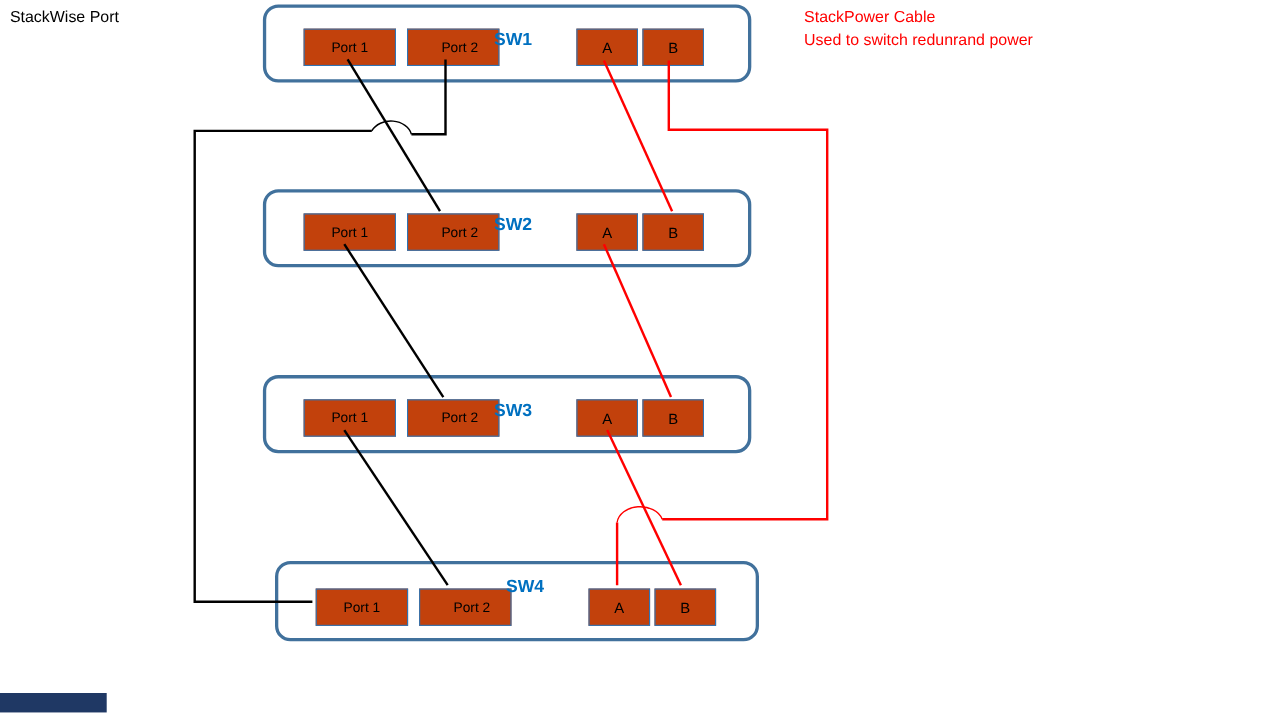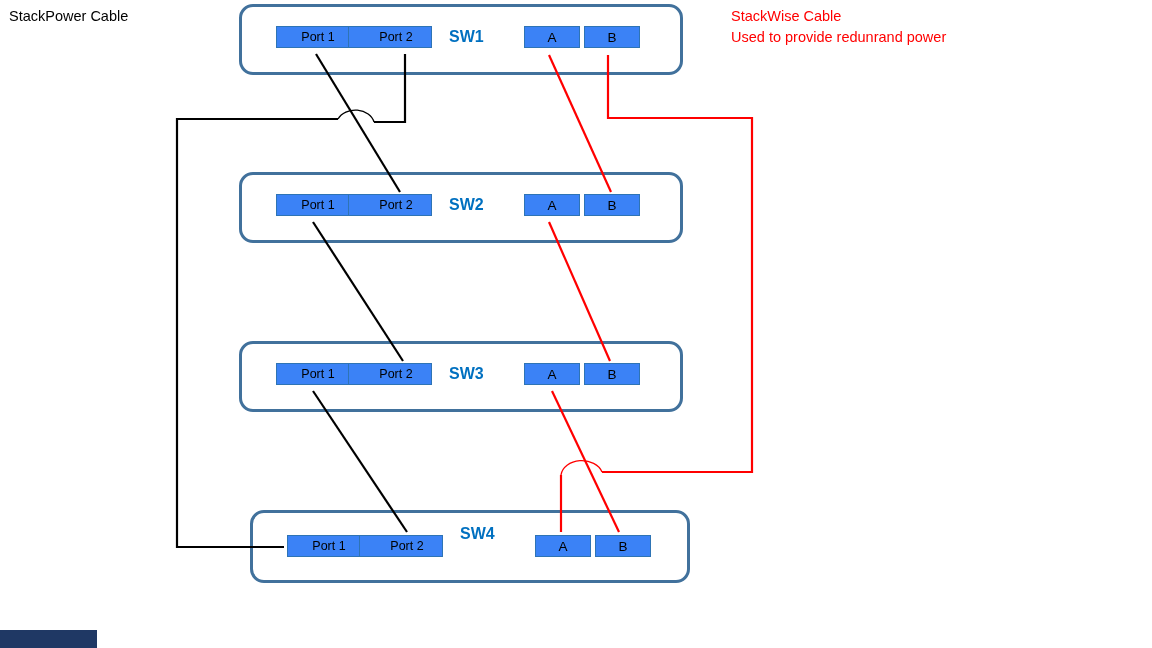"StackPower Cable" div { text: StackPower Cable -> StackWise Port }
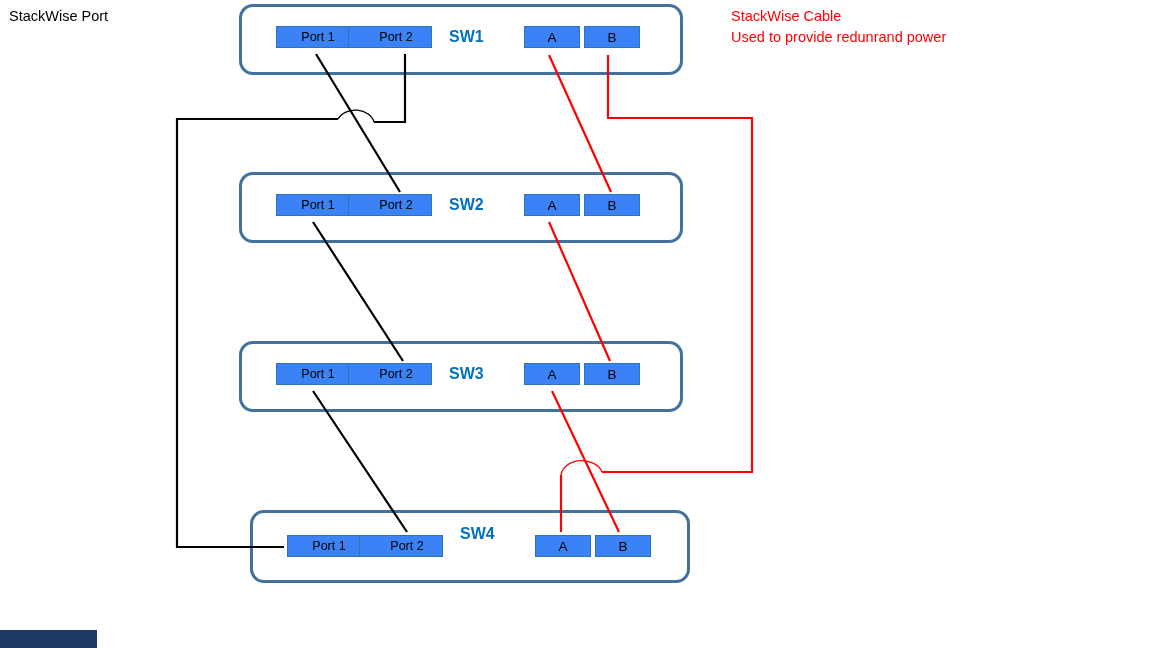"StackWise Cable" div { text: StackWise -> StackPower }
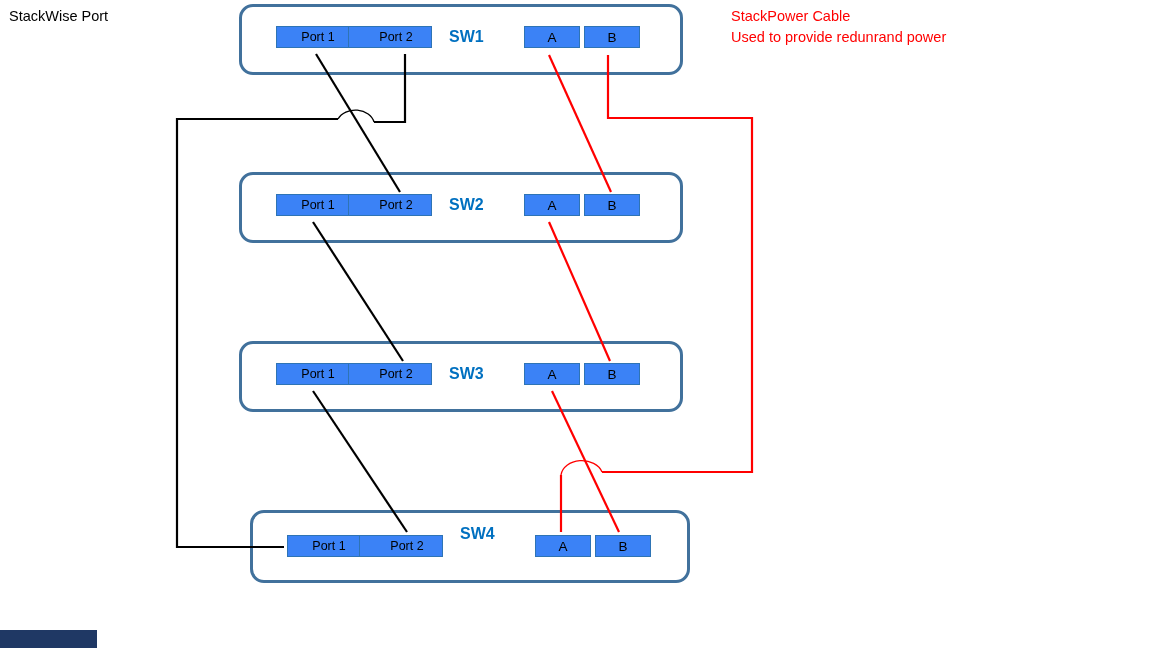"Port 1" .pbox { background: #3b82f6 -> #c2410c; height: 22px -> 34px }
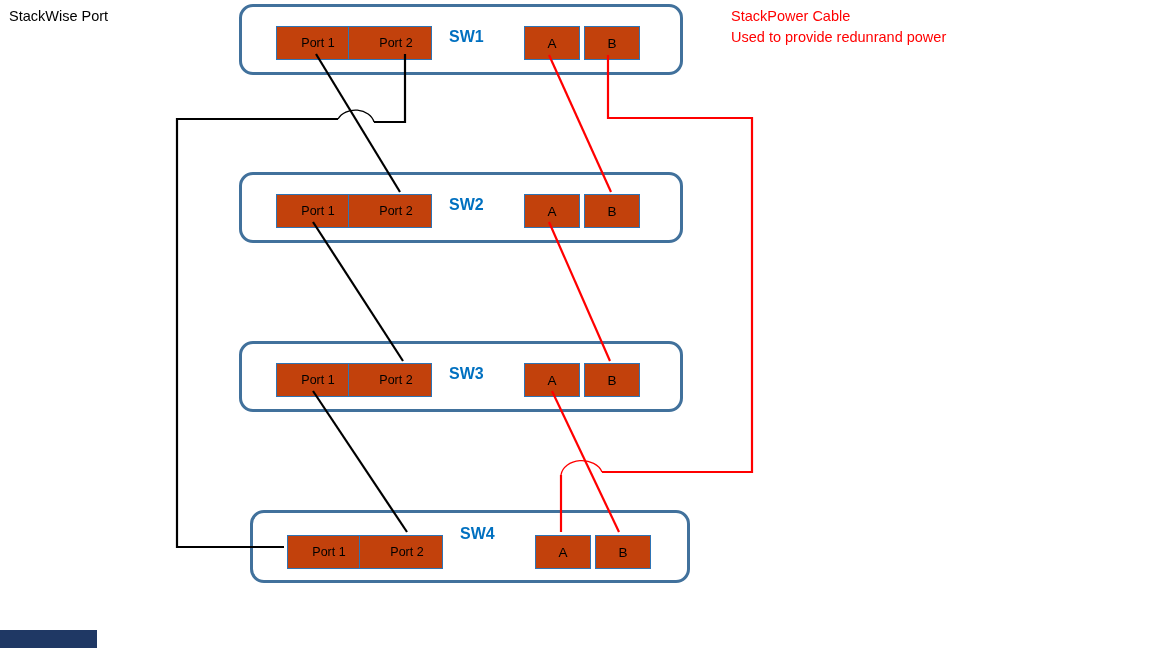"Port 2" .p2 { left: 106px -> 128px }
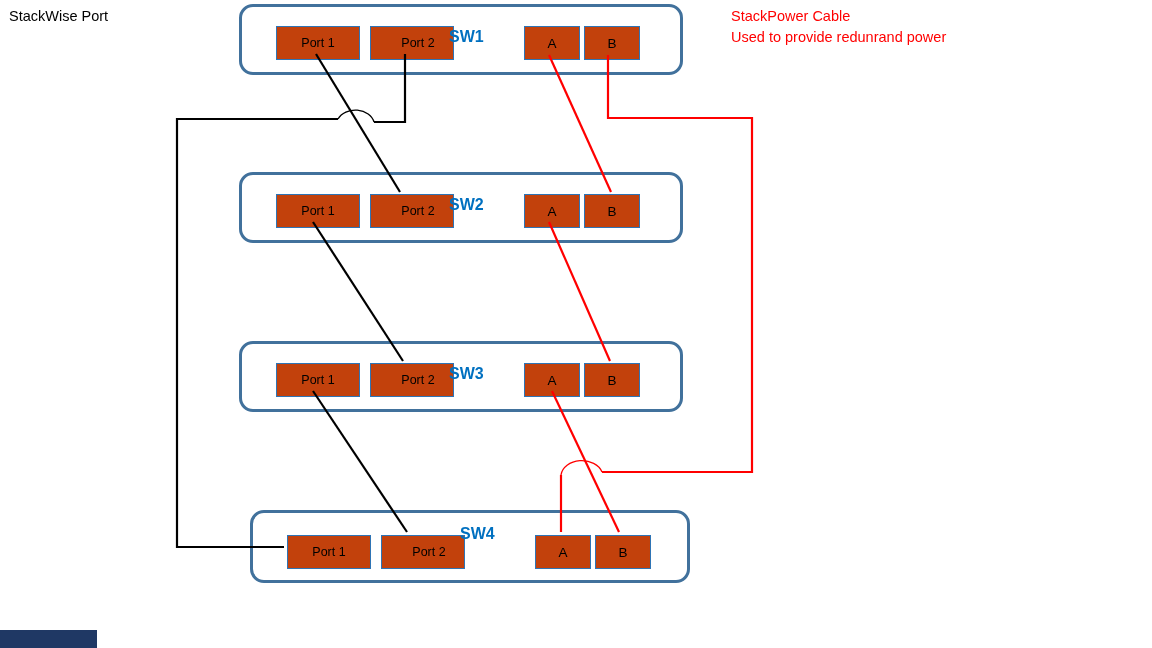"Used to provide redunrand power" div { text: provide -> switch }
